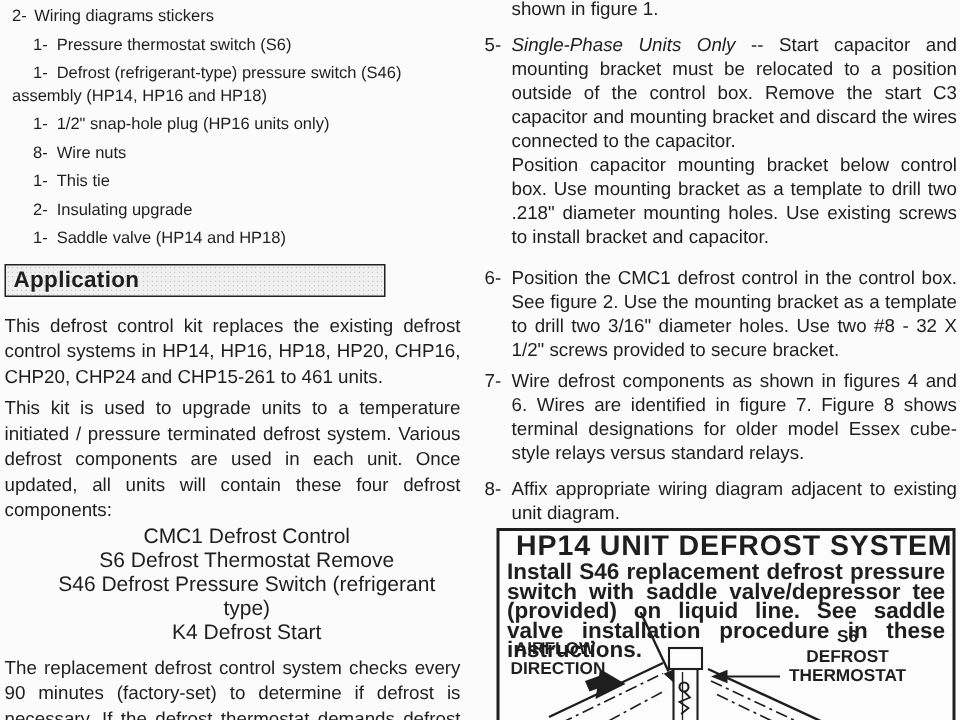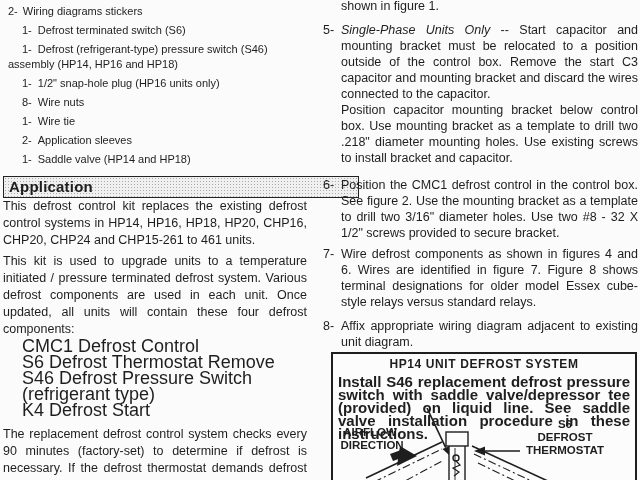"Defrost terminated switch (S6)" span { text: Defrost terminated -> Pressure thermostat }
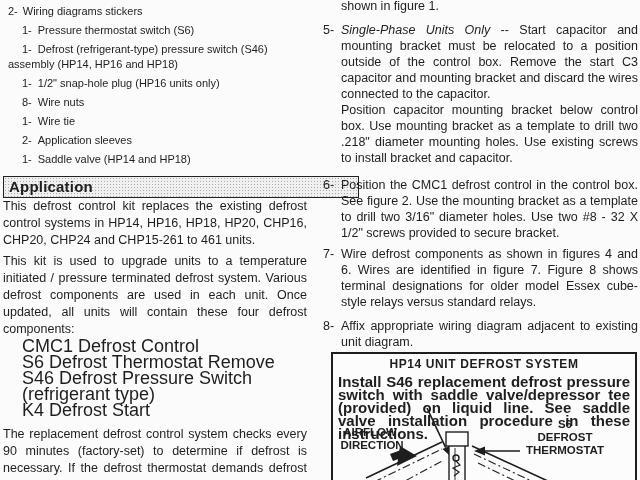"Wire tie" span { text: Wire -> This }
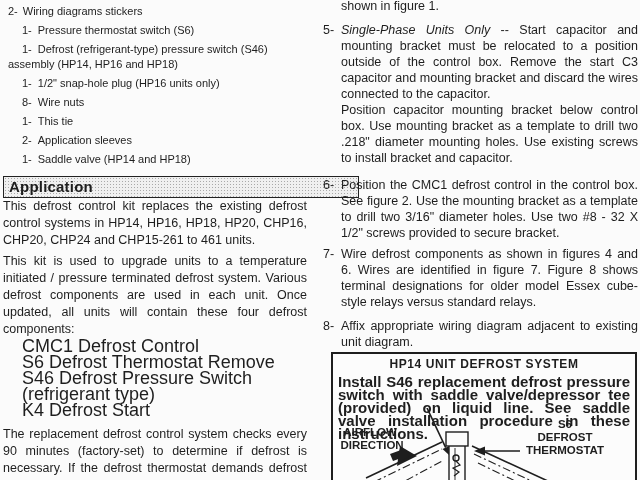"Application sleeves" span { text: Application sleeves -> Insulating upgrade }
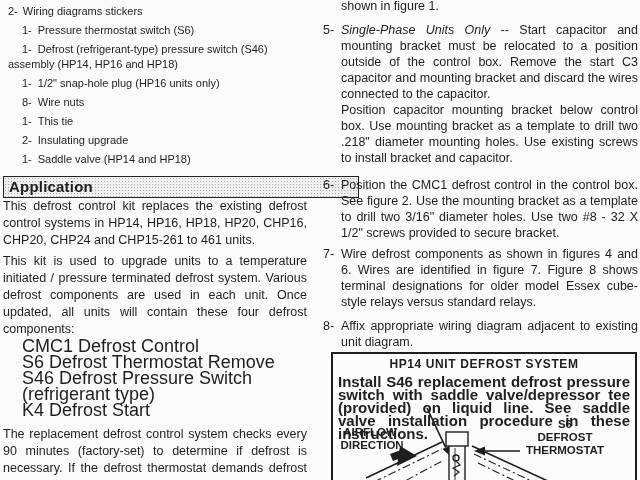"Application" .app-header { width: 356px -> 254px }
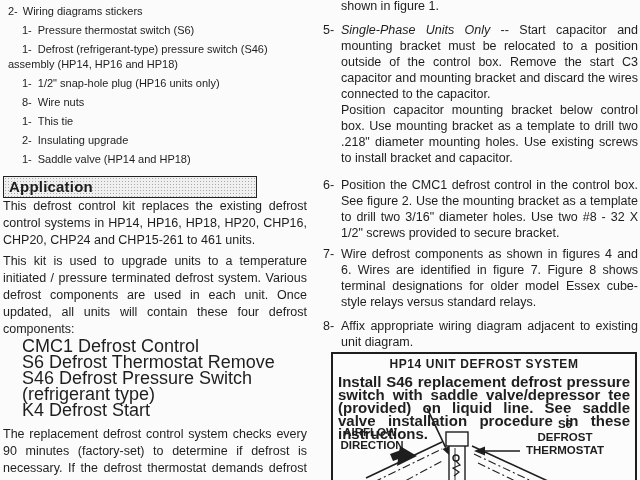"This defrost control kit replaces" .para.p1 { margin-top: none -> 11px }
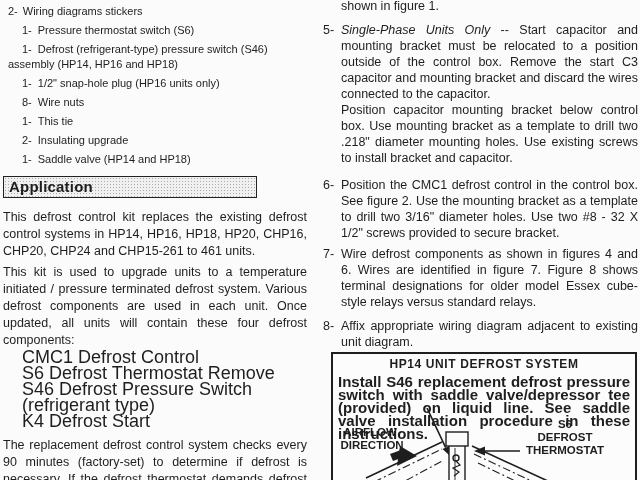"CMC1 Defrost Control" .components { font-size: 18px -> 14px; text-align: none -> center }
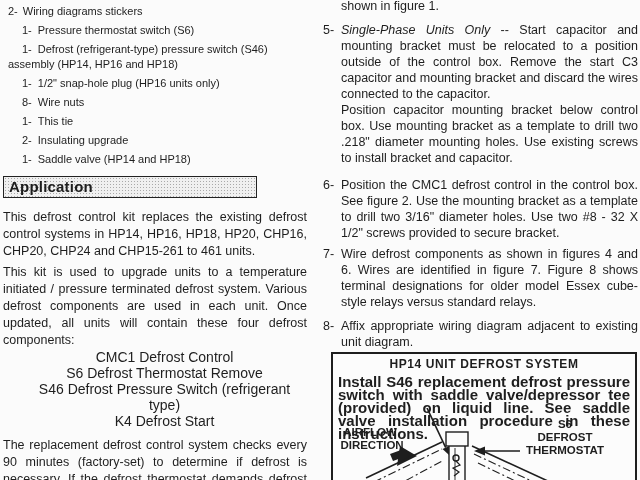"HP14 UNIT DEFROST SYSTEM" .fig-title { font-size: 12px -> 19px; text-align: center -> right }
